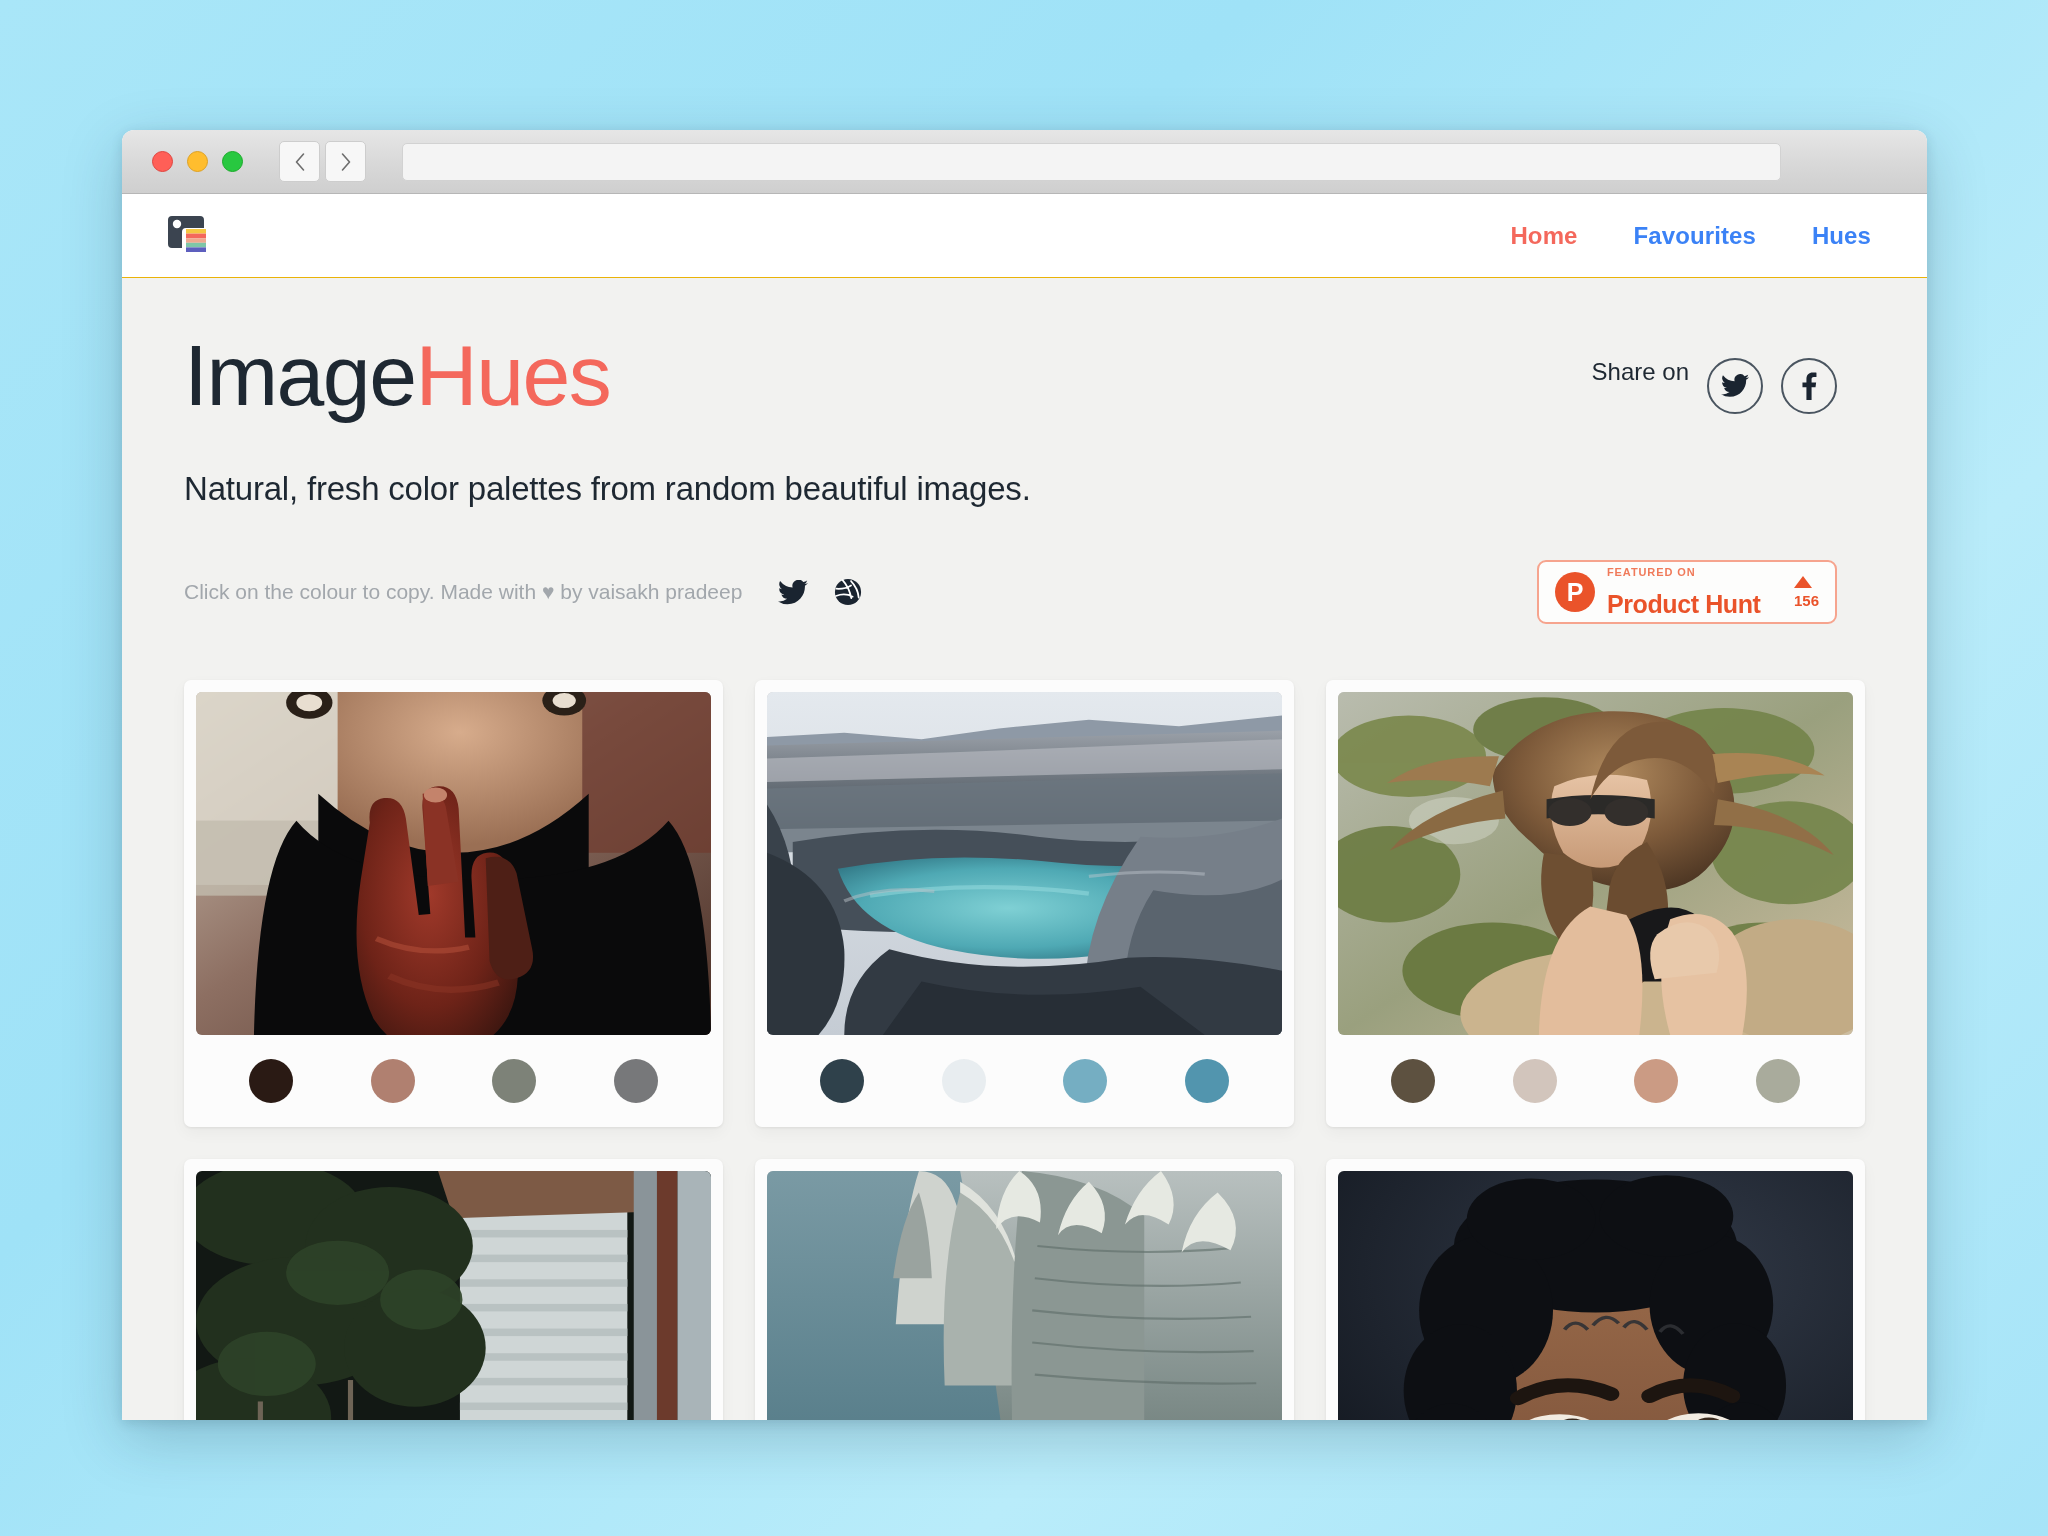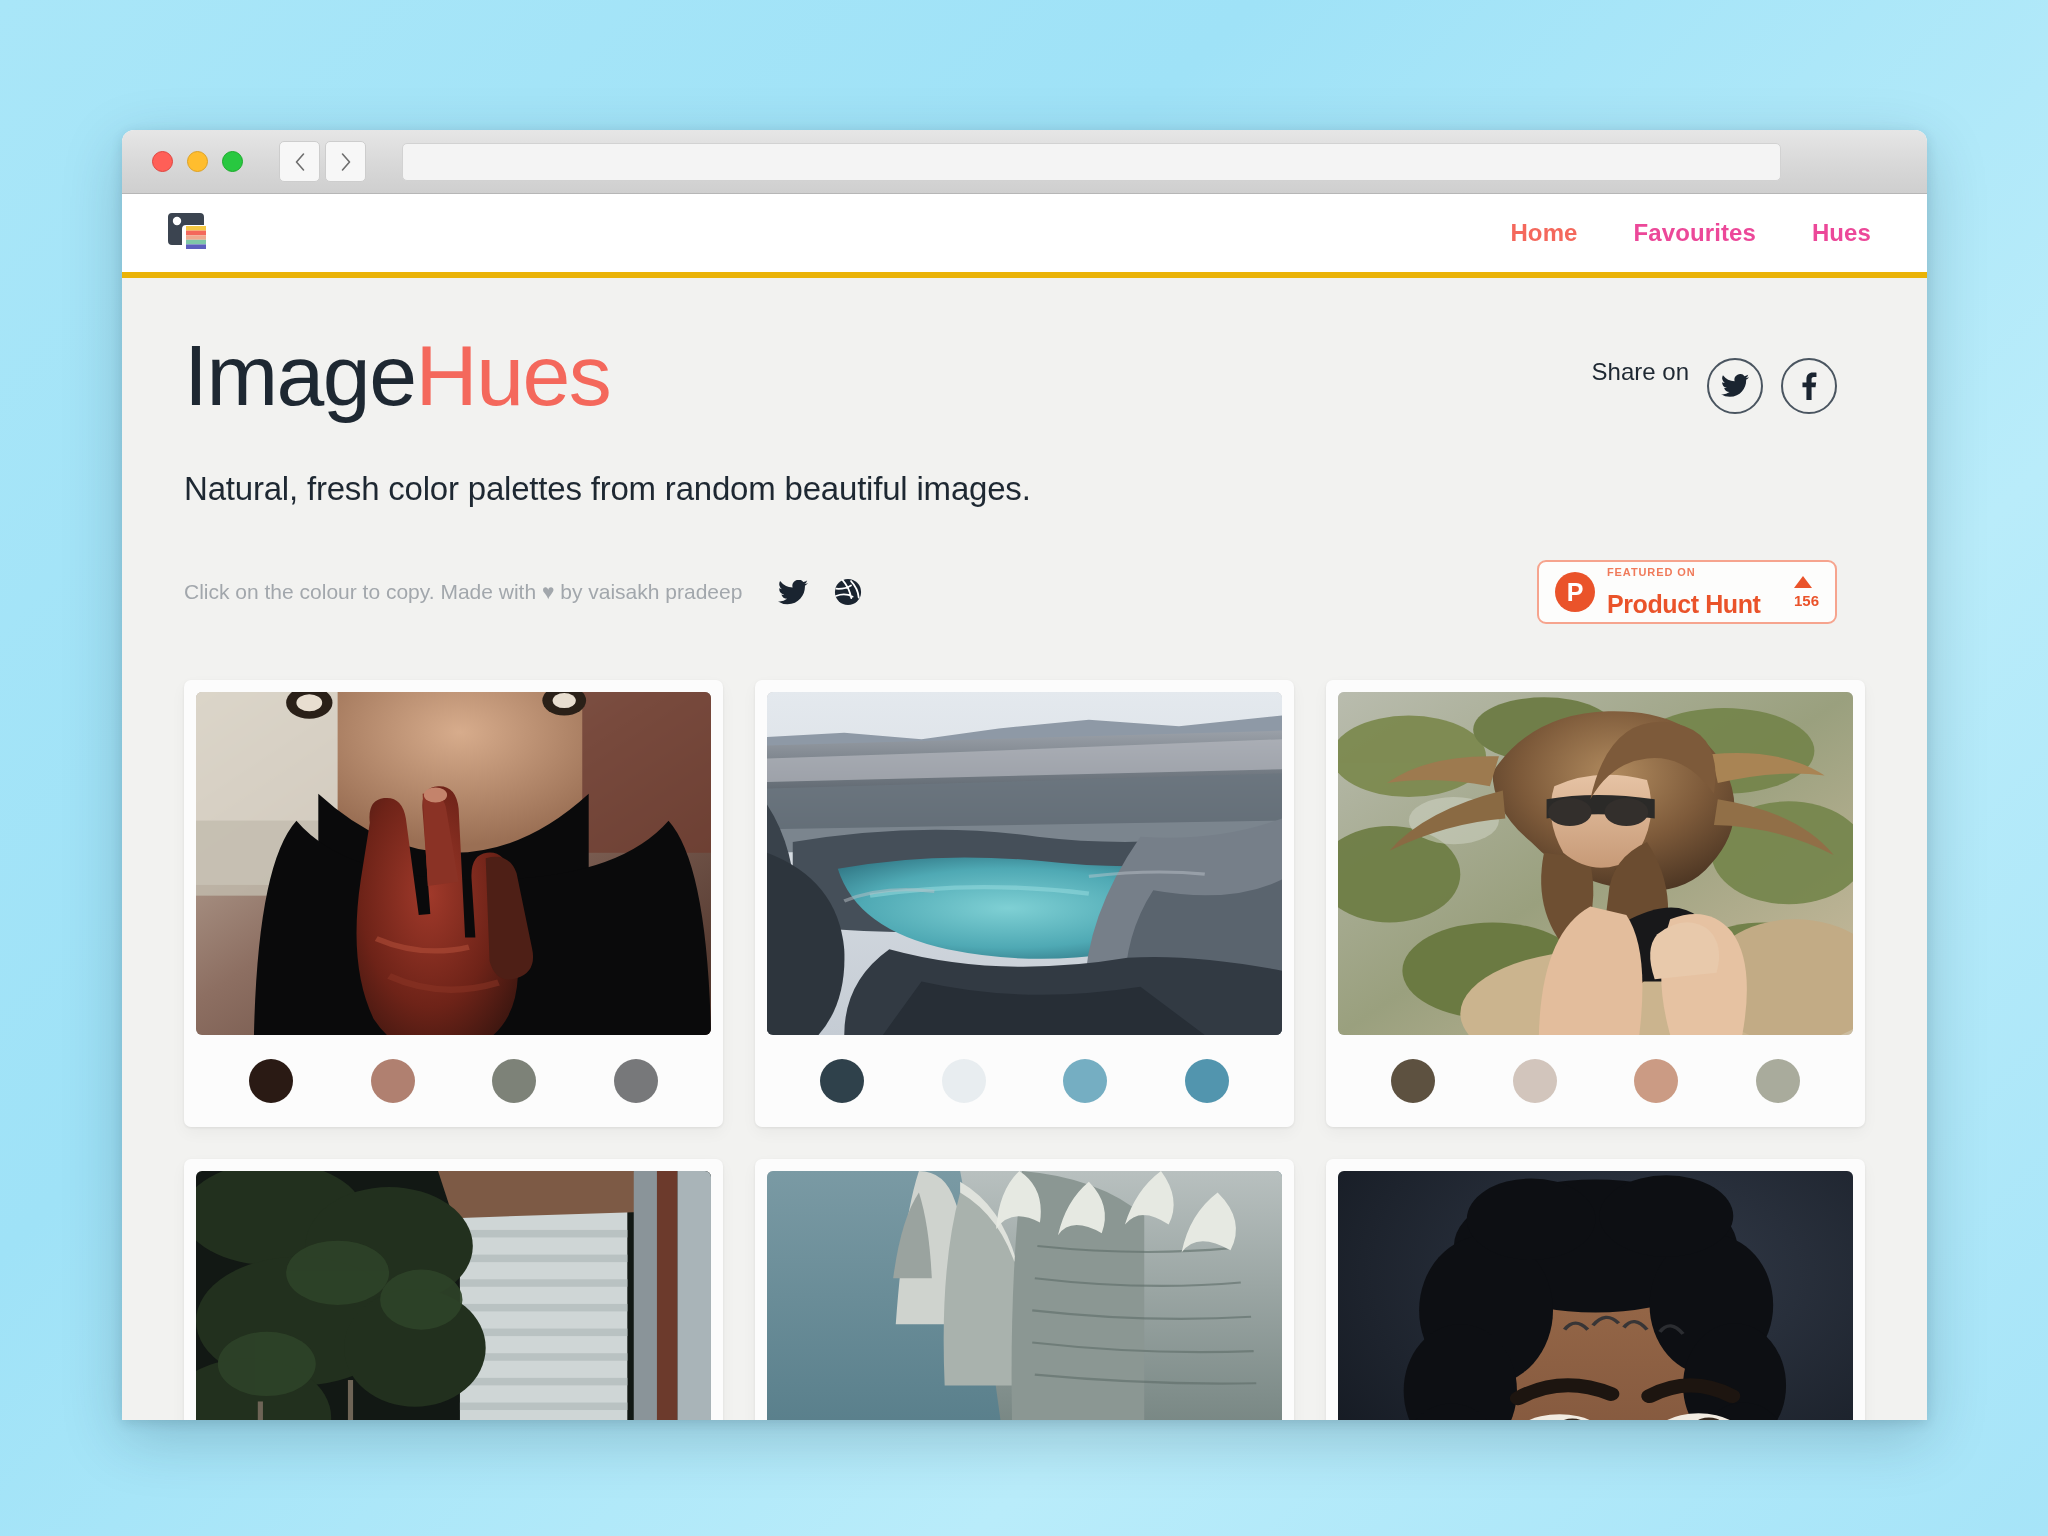"Home" .site-header { border-bottom: 6px solid #eab308 -> 1px solid #eab308 }
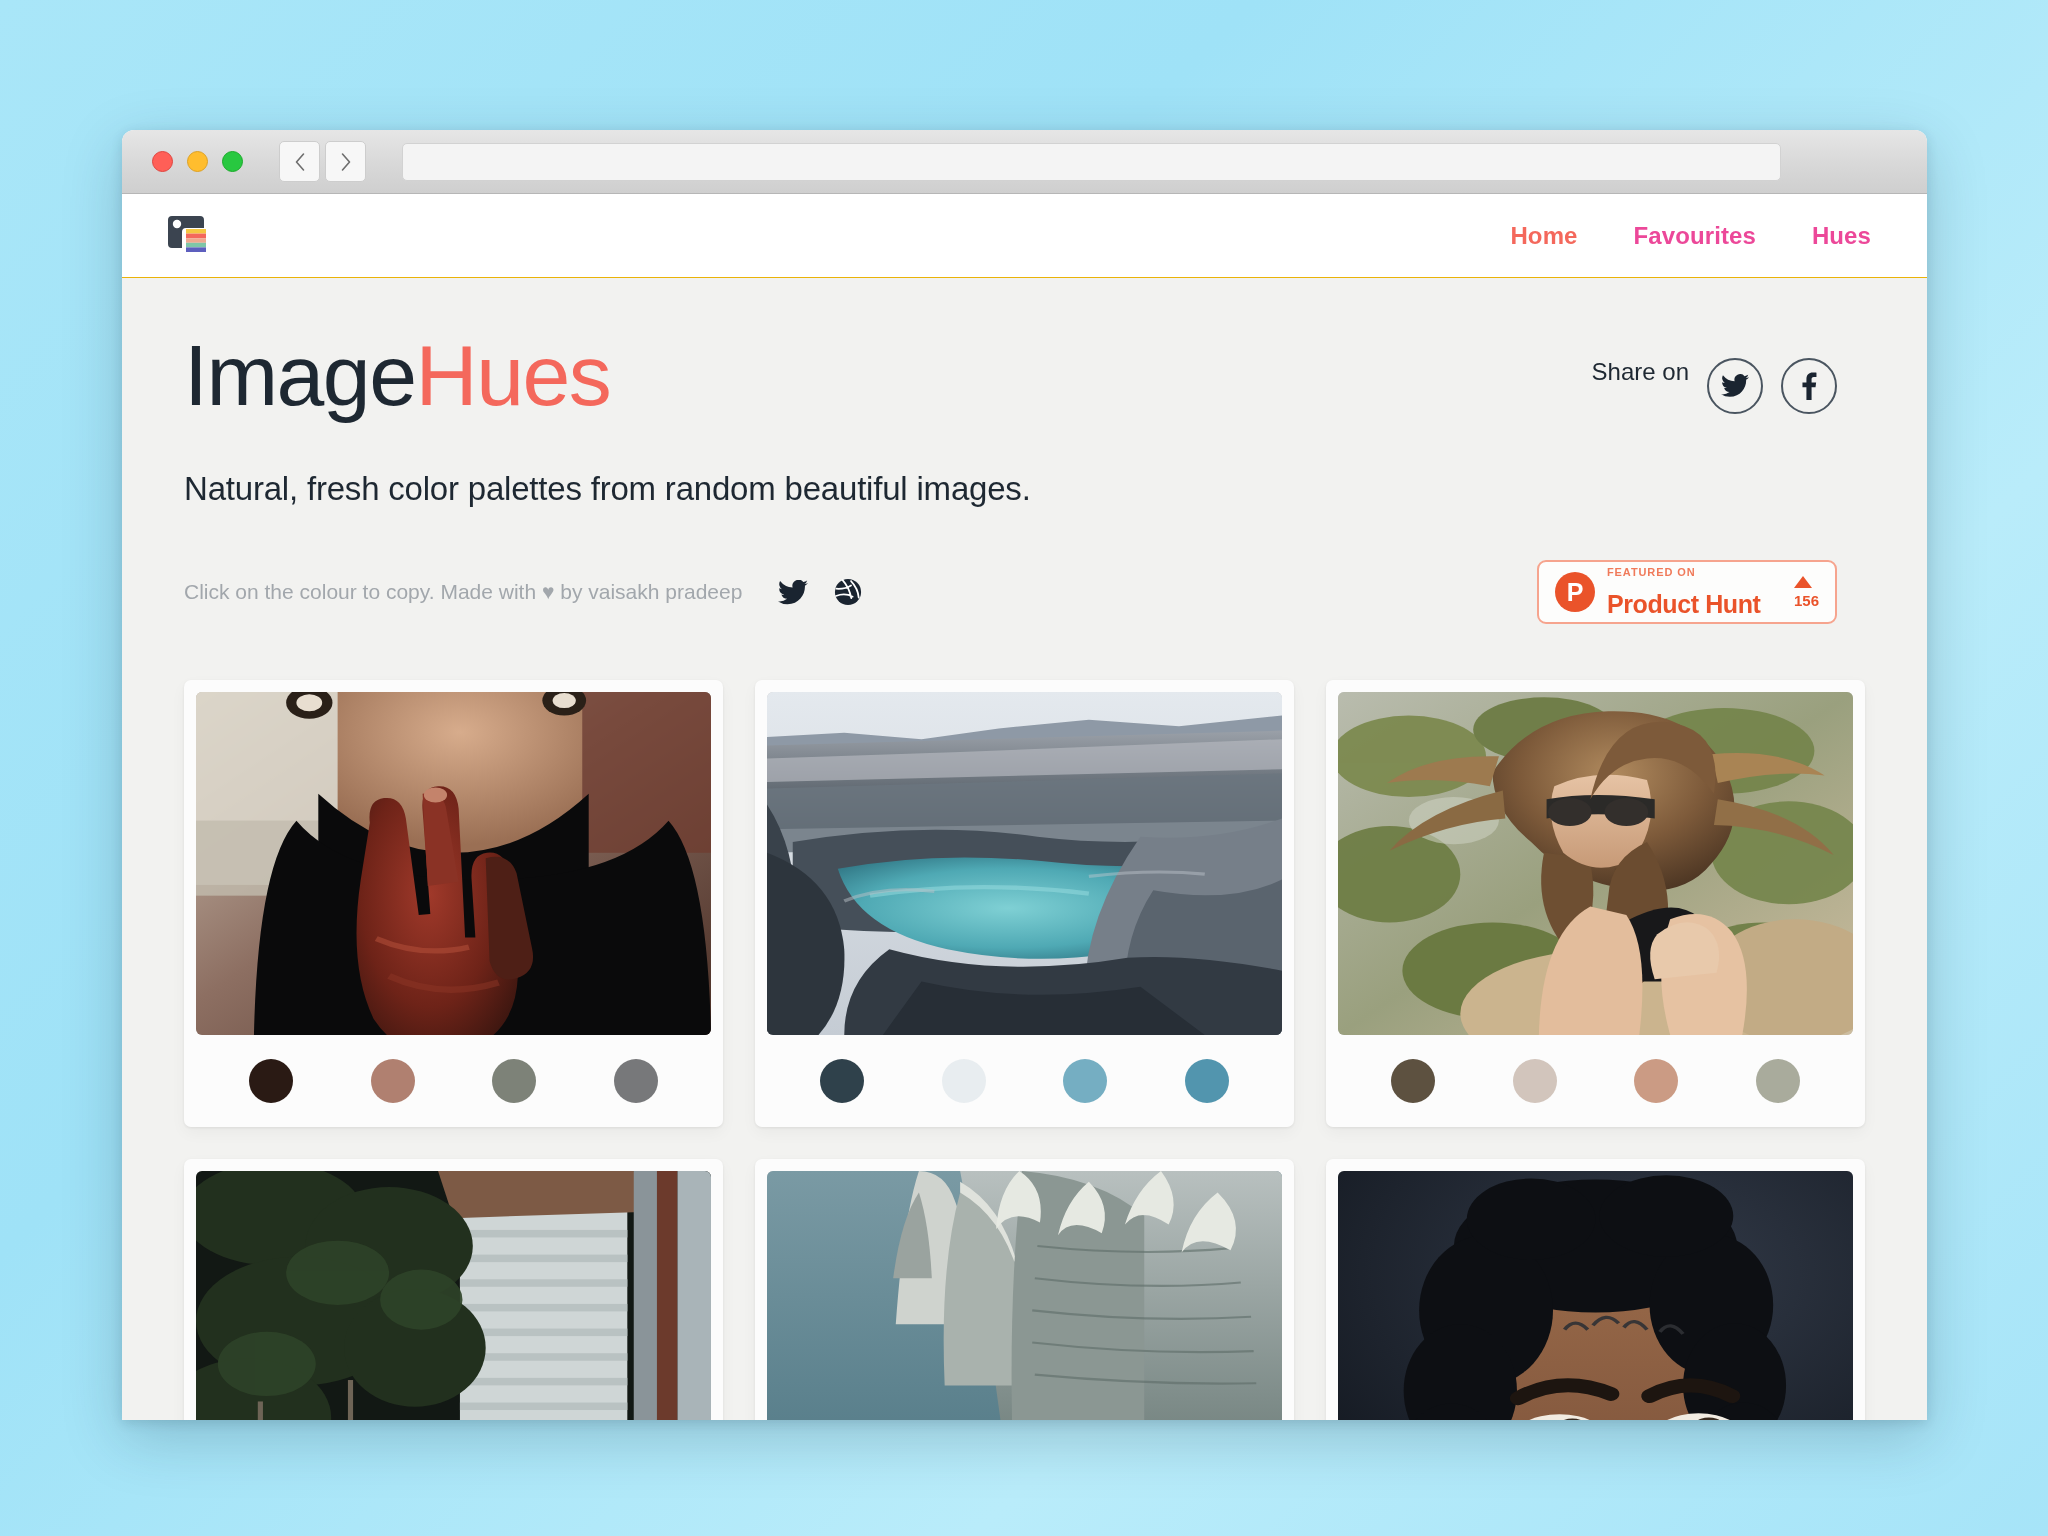"Favourites" .nav-link { color: #ec4899 -> #3b82f6 }
